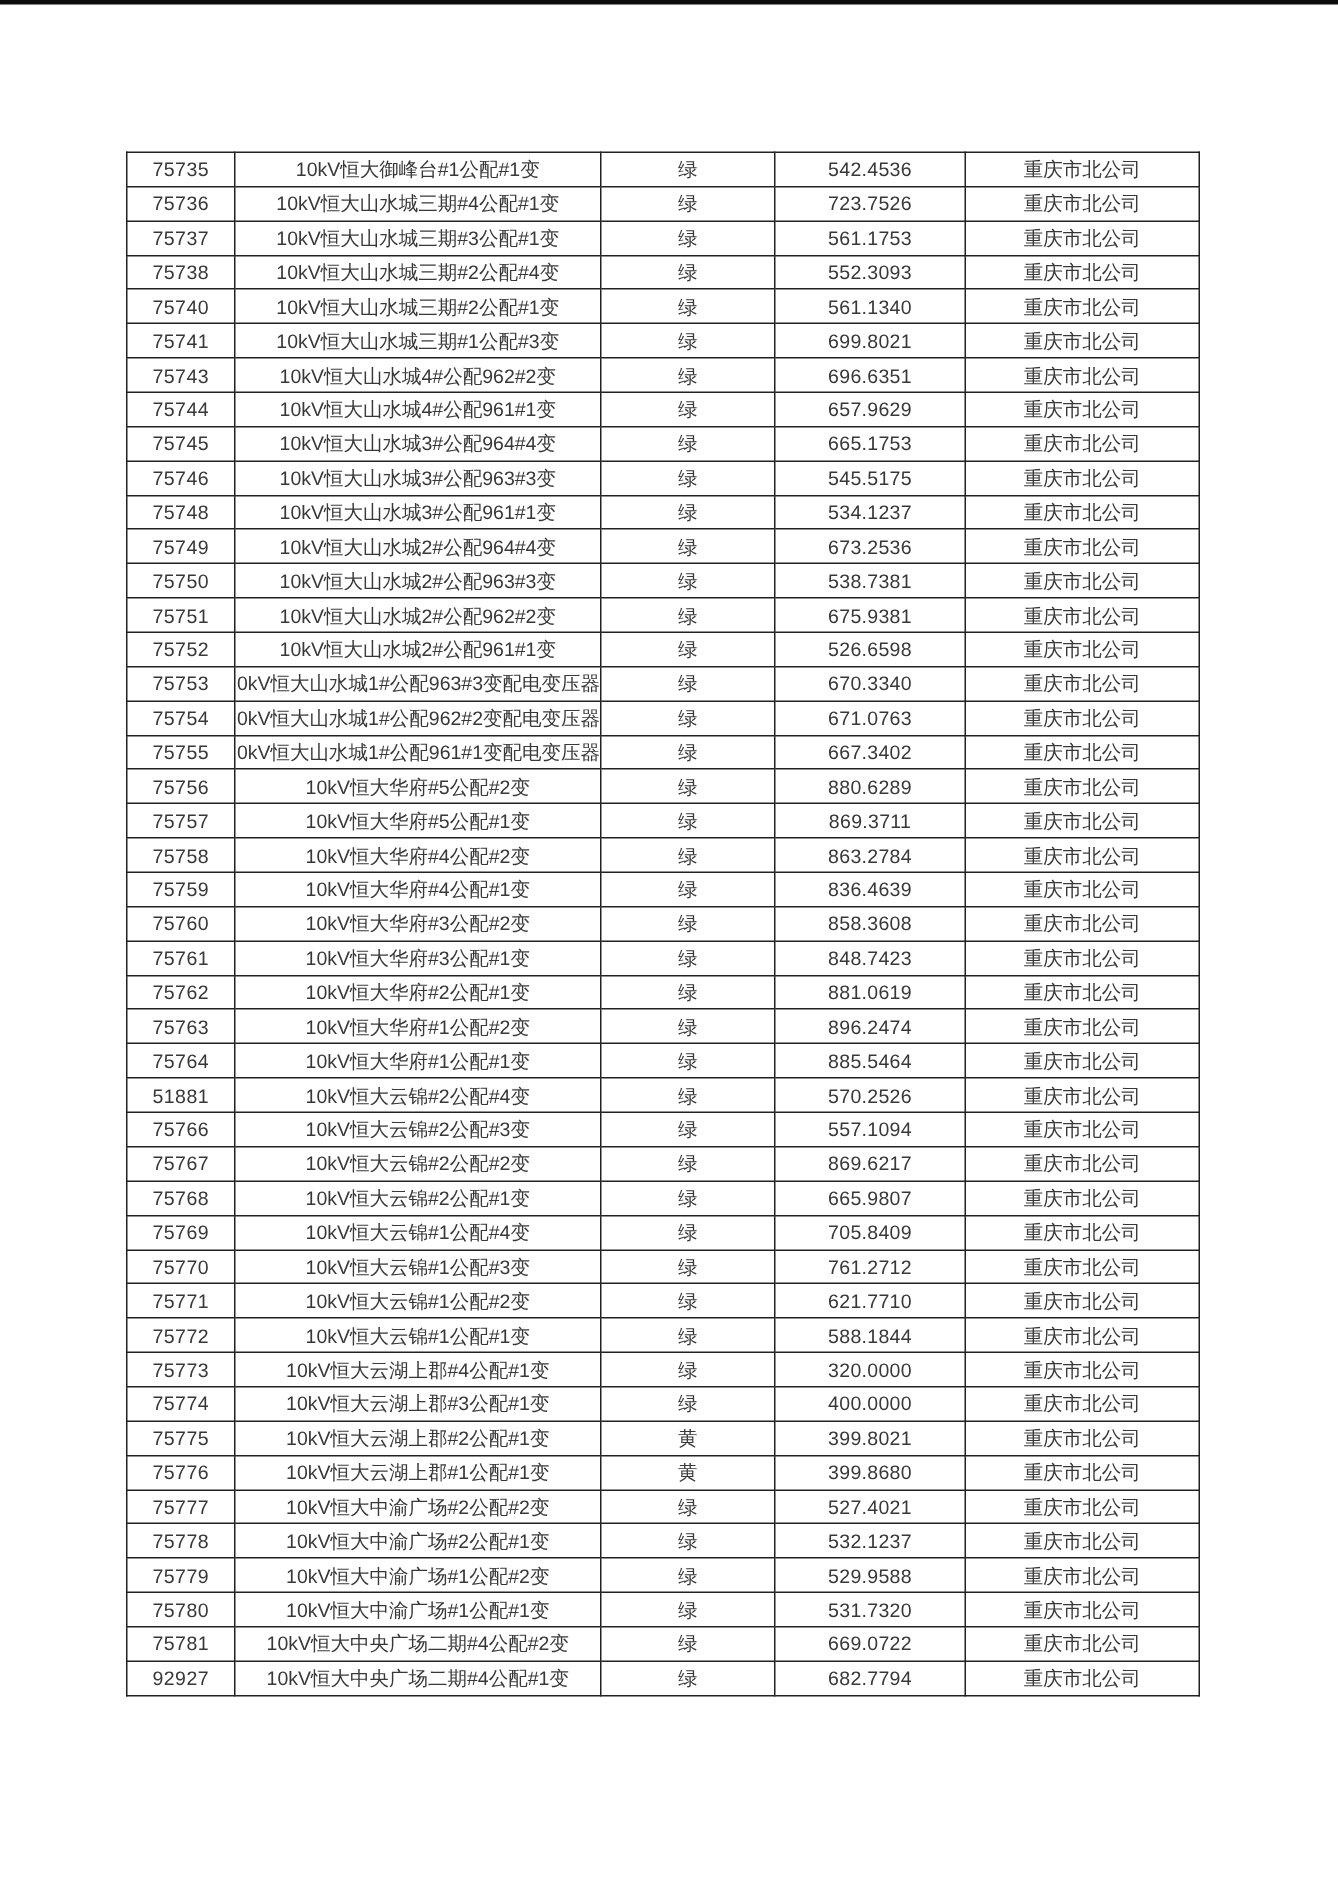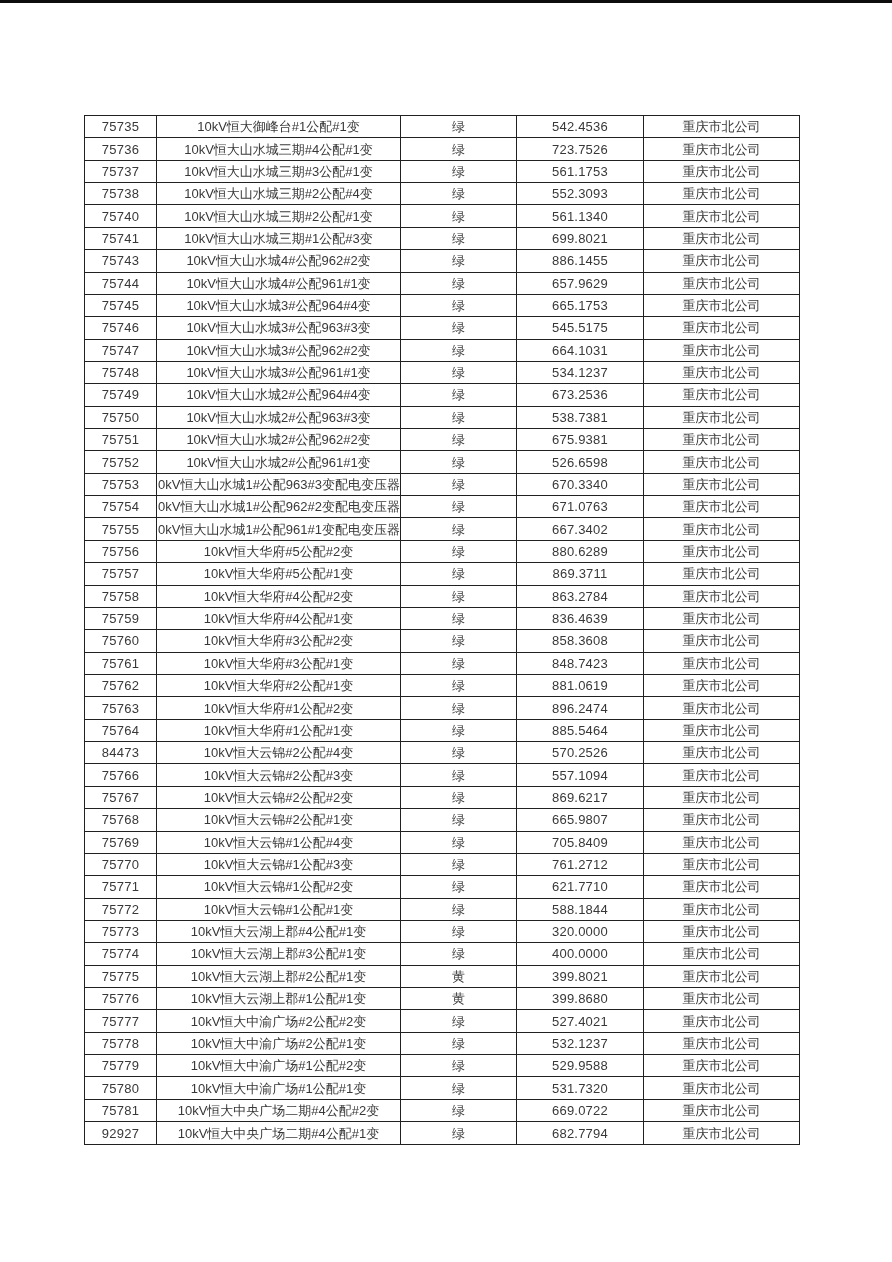"75735" table.data-table { top: 115px -> 101px }
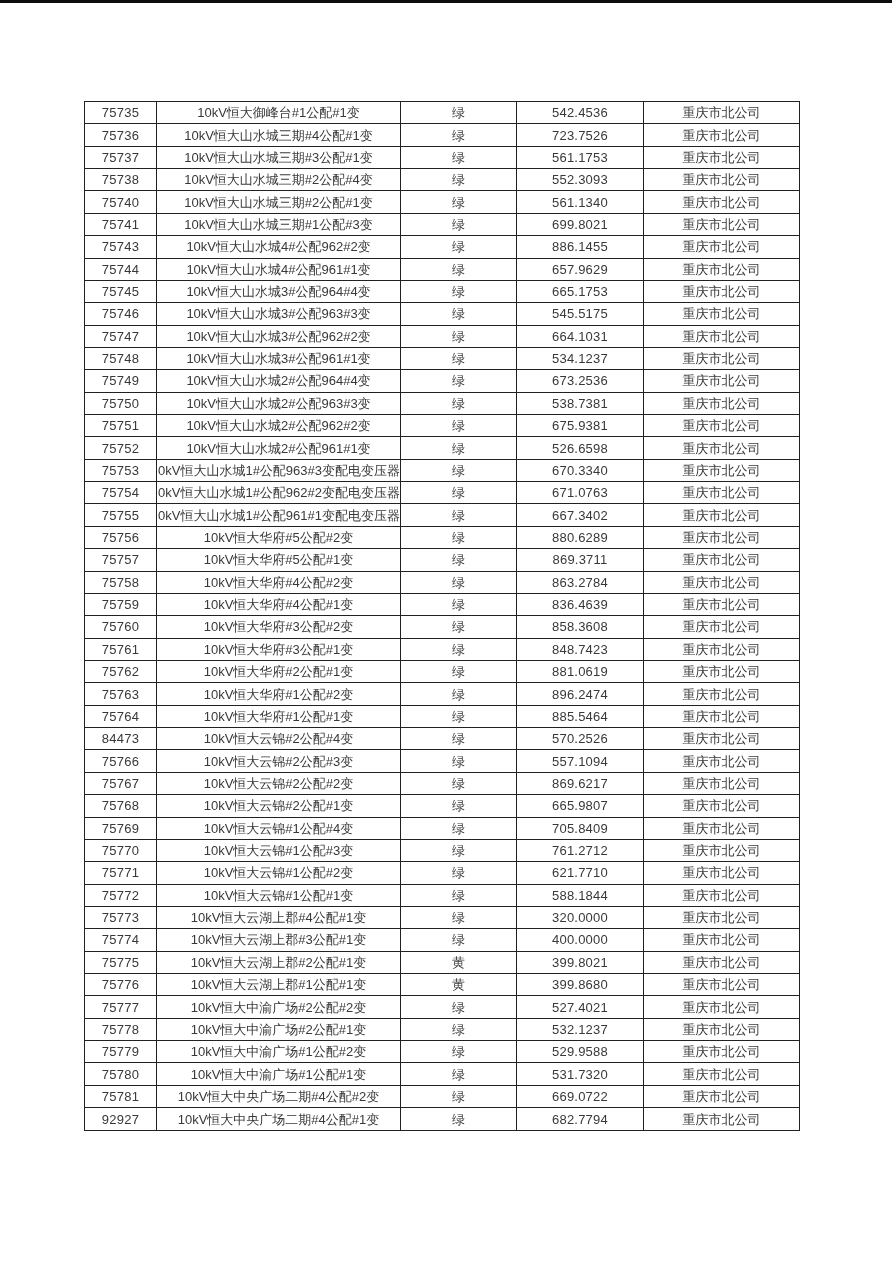"886.1455" td.col-value { text: 886.1455 -> 696.6351 }
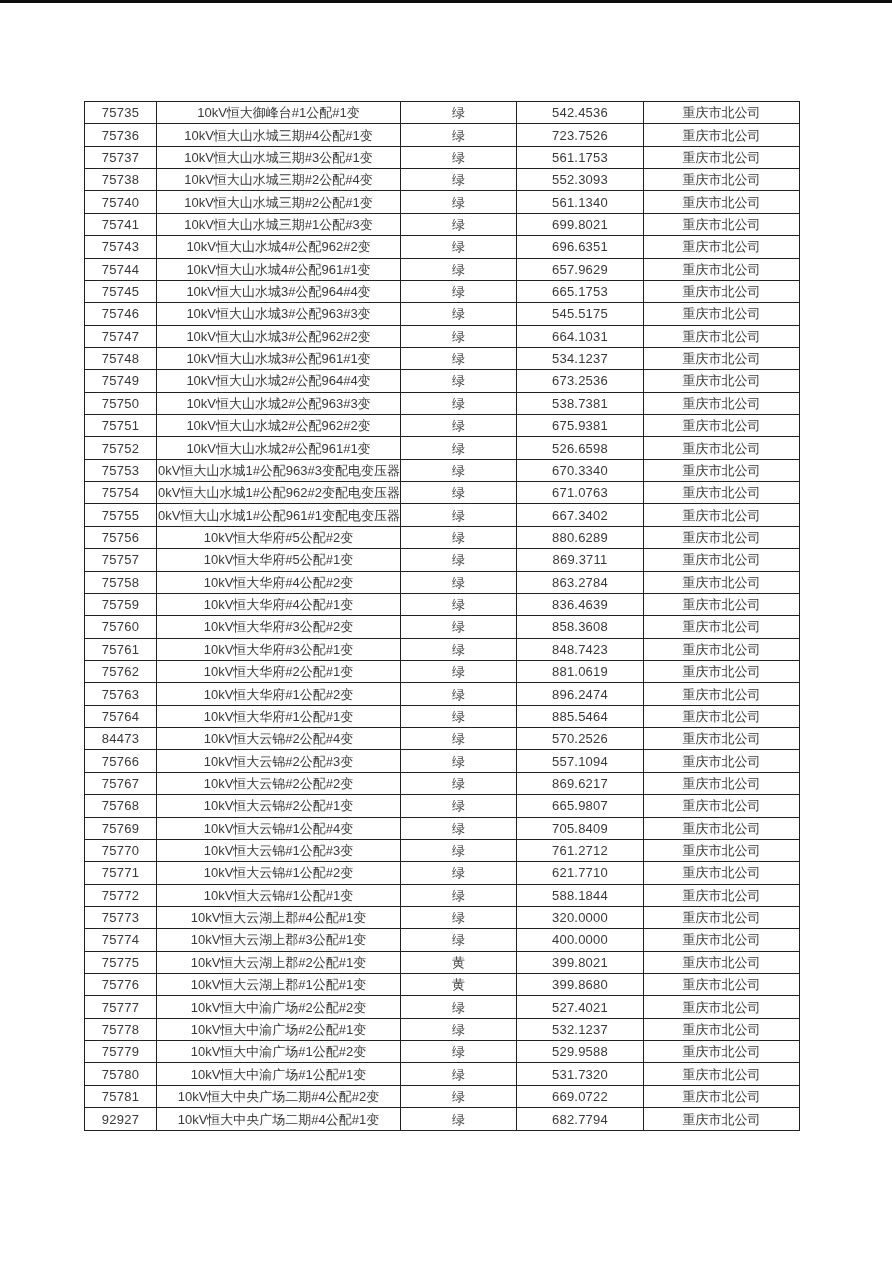"75747" tr { html: <tr> <td>75747</td> <td>10kV恒大山水城3#公配962#2变</td> <td>绿</td> <td>664.1031</td> <td>重庆市北公司</td> </tr> -> none }
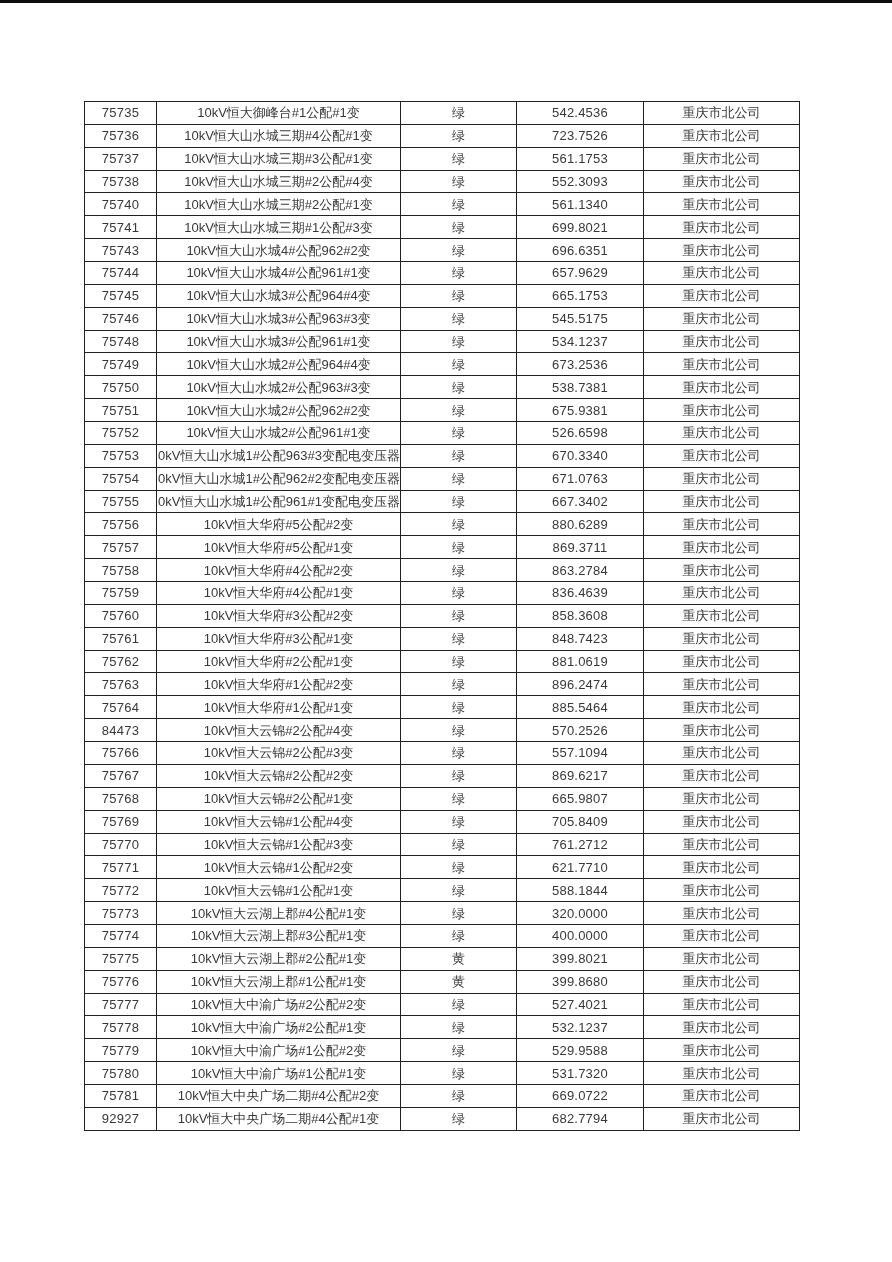"84473" td.col-id { text: 84473 -> 51881 }
